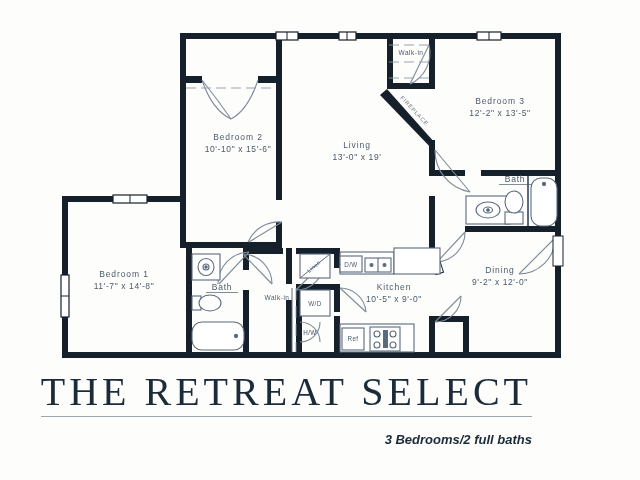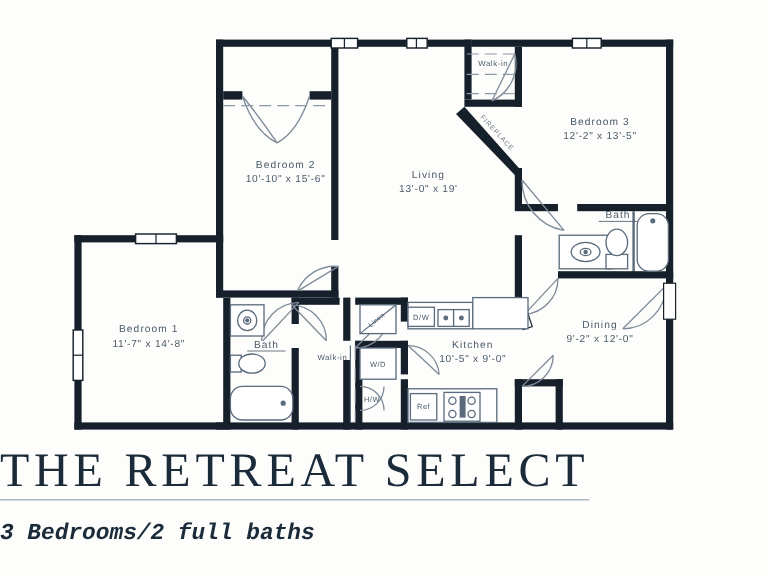"THE RETREAT SELECT" .title-block { text-align: left -> right }
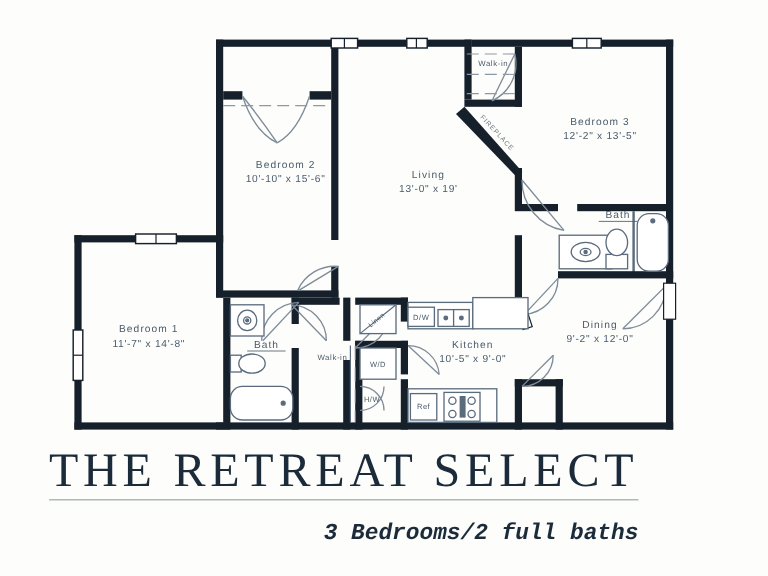"3 Bedrooms/2 full baths" .plan-sub { font-family: Liberation Mono, monospace -> Liberation Sans, sans-serif; font-size: 19px -> 13px }
